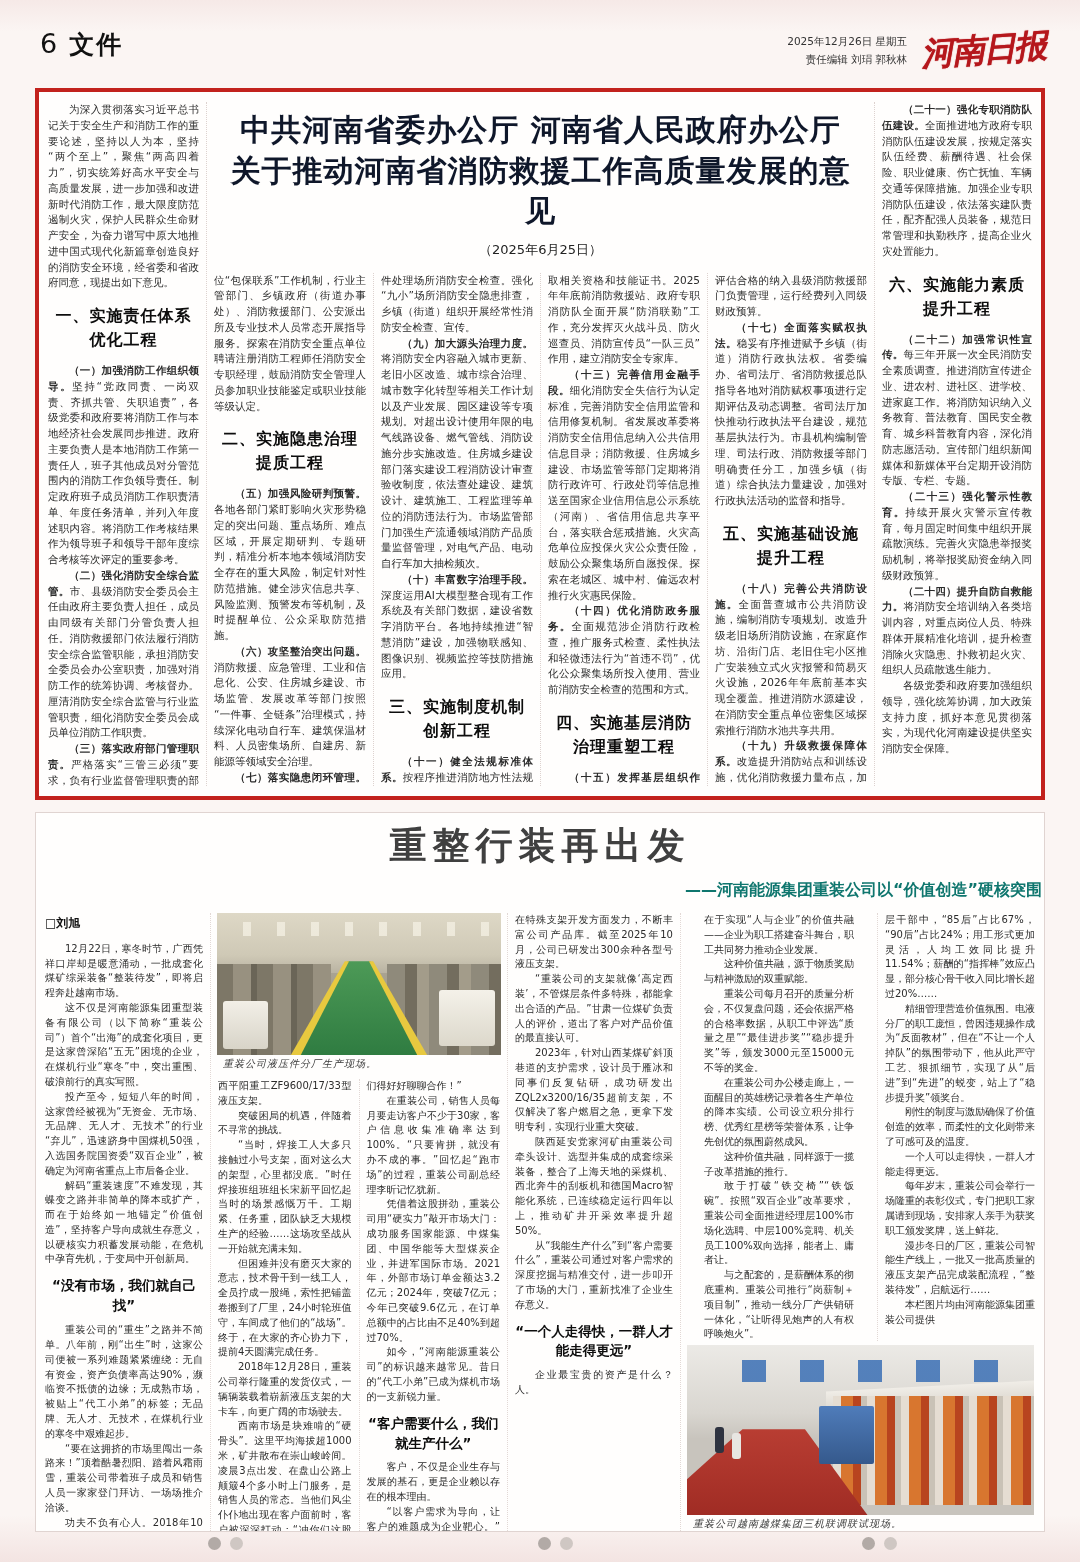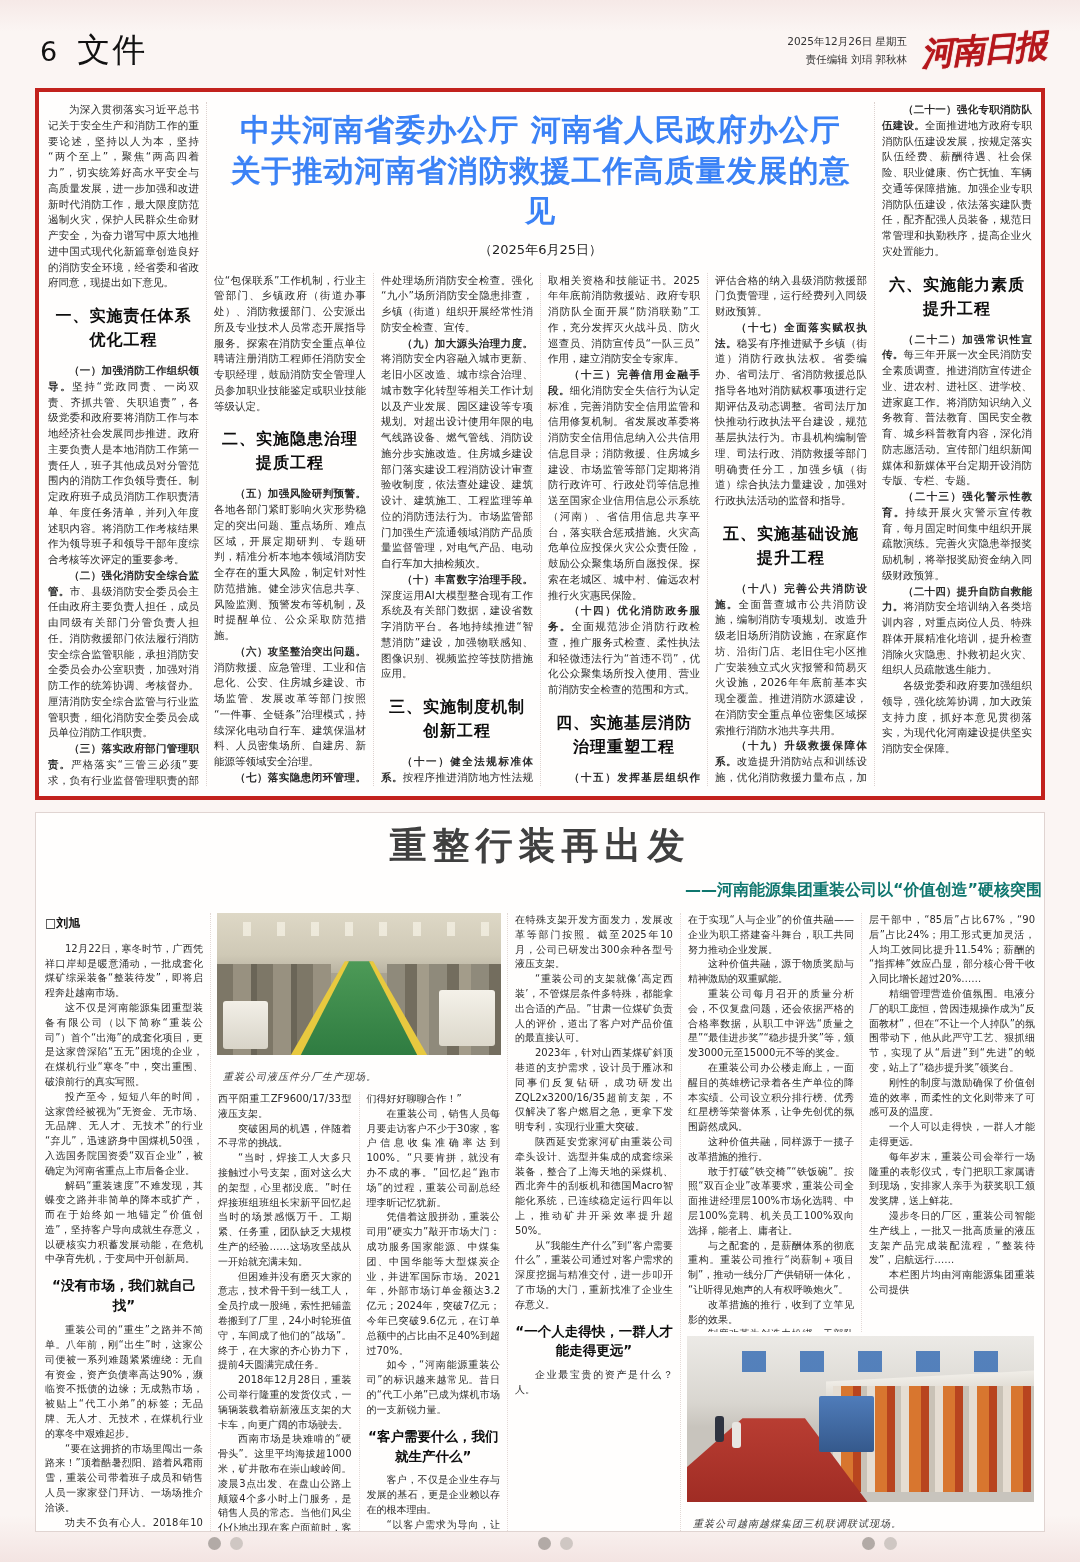"文件" .hdr-section { font-size: 33px -> 25px; font-weight: 400 -> 700; margin-left: 8px -> none }
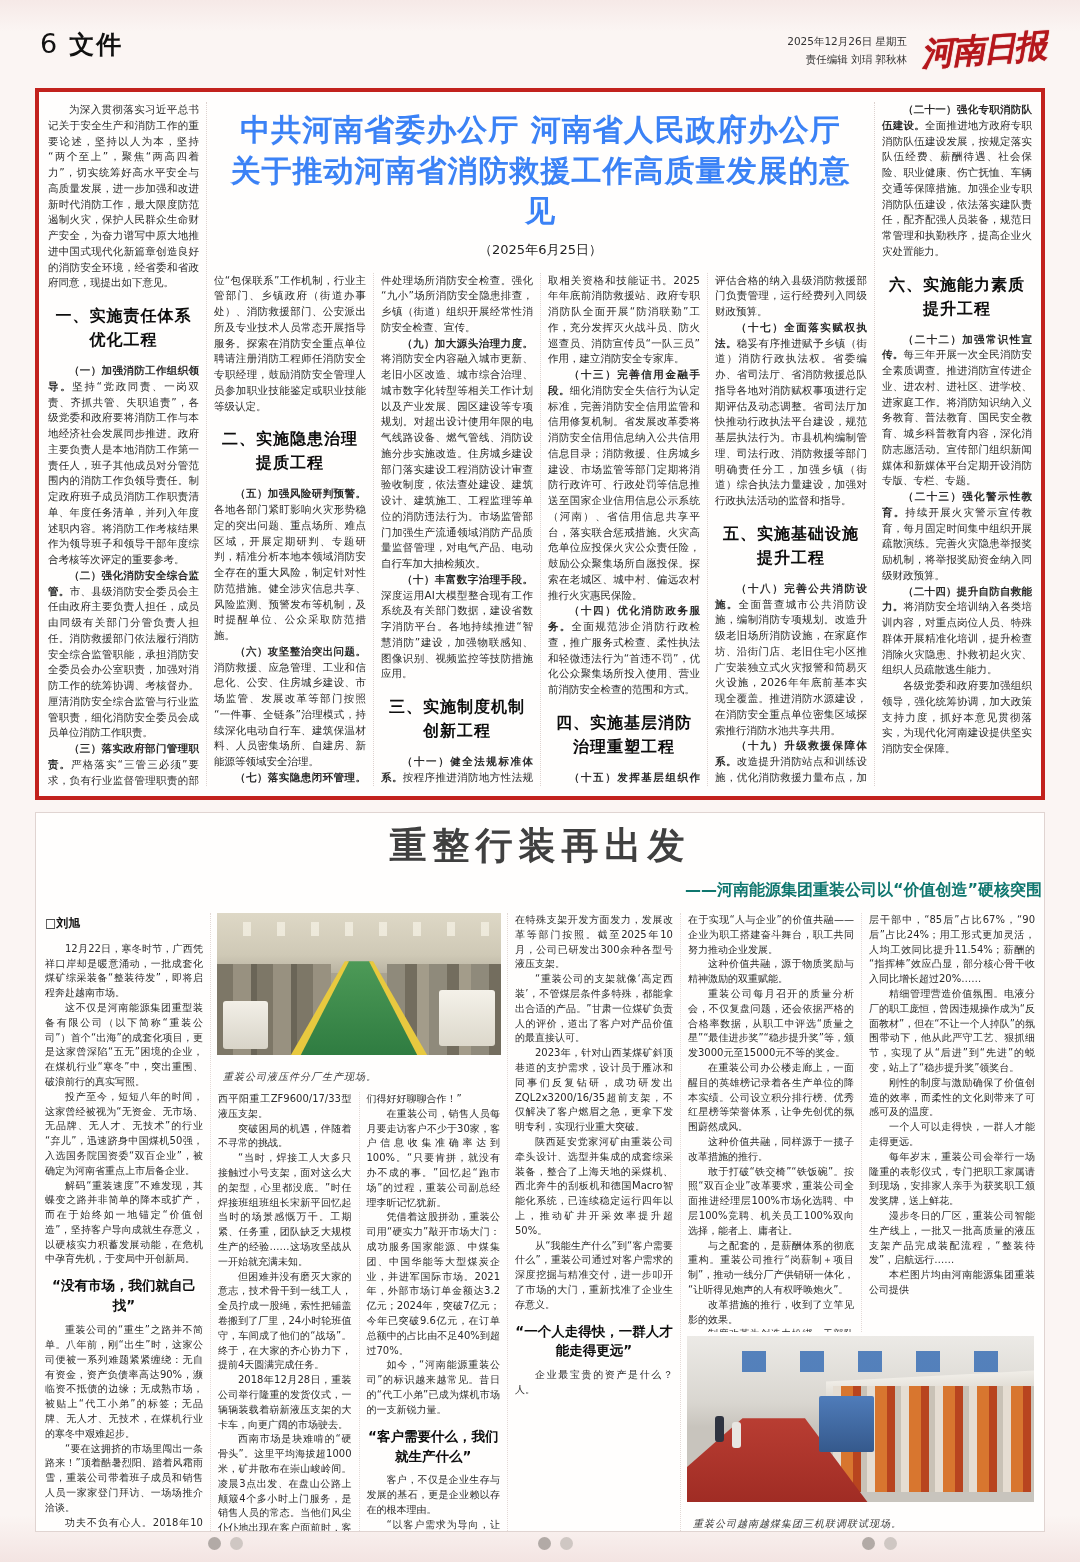"中共河南省委办公厅 河南省人民政府办公厅" .doc-title h1 { color: #3b82f6 -> #0f172a }
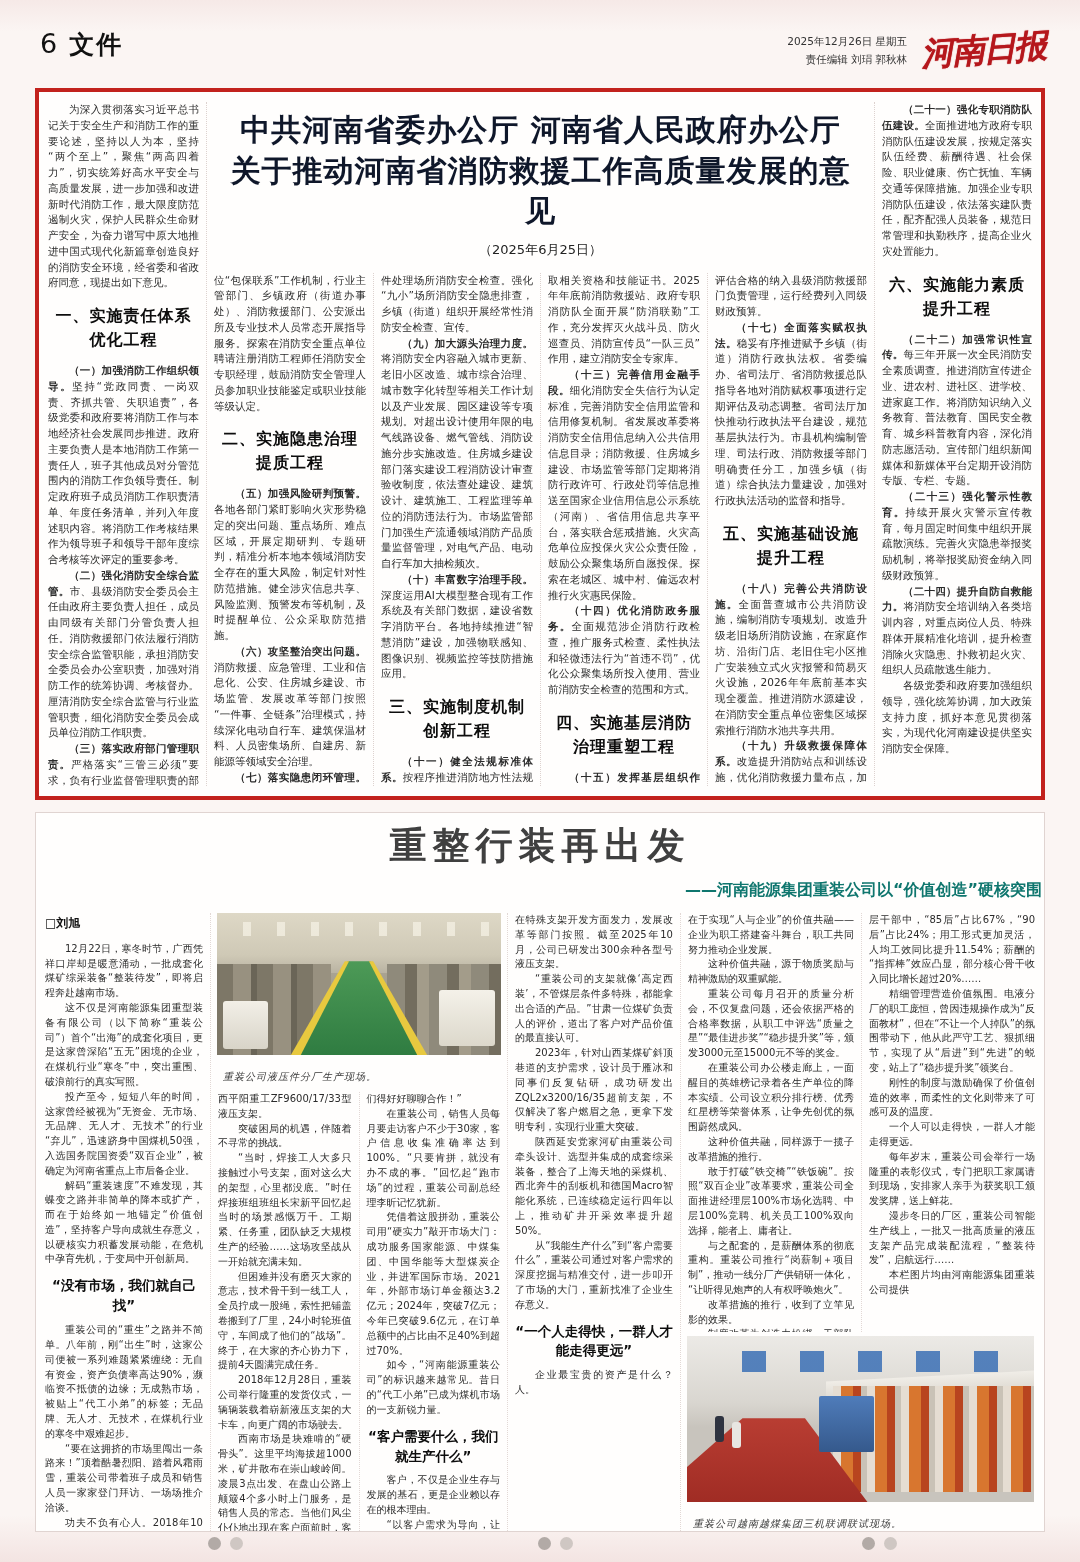"在特殊支架开发方面发力，发展改革等部门按照。截至2025年10月，公司已研发出3" p.para { text: 发展改革等部门按照 -> 不断丰富公司产品库 }
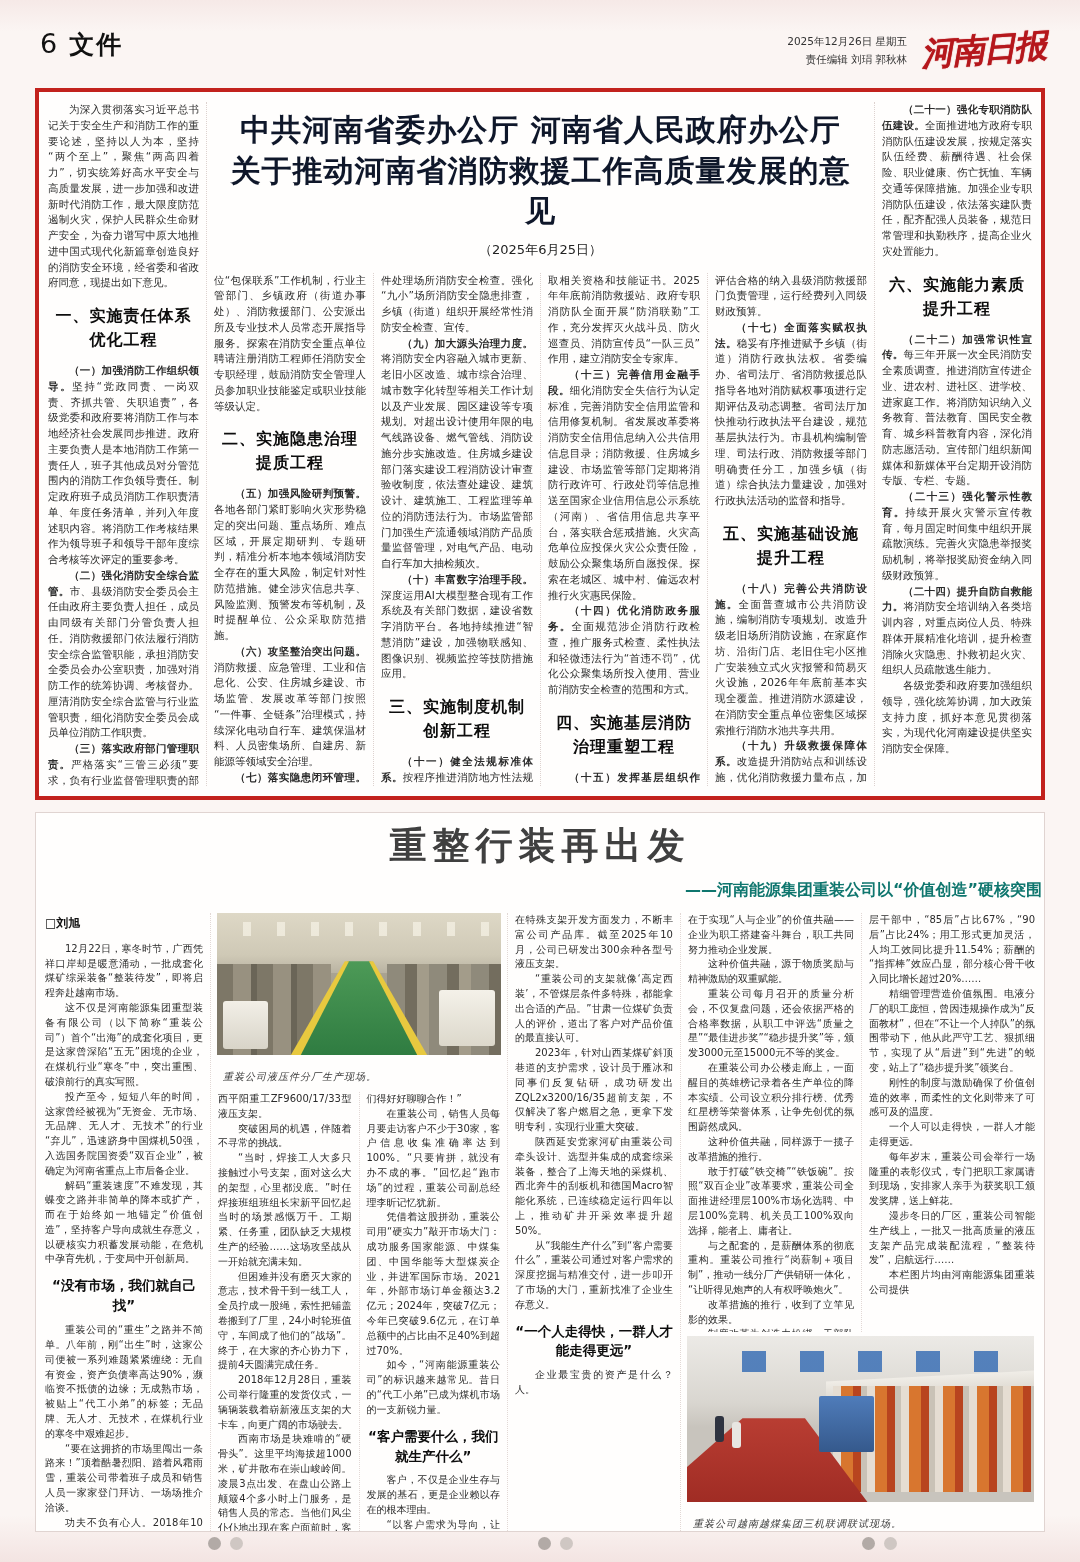"在于实现“人与企业”的价值共融——企业为职工搭建奋斗舞台，职工共同努力推动企业发" .ef-cols .art-col { margin-left: none -> 16px }
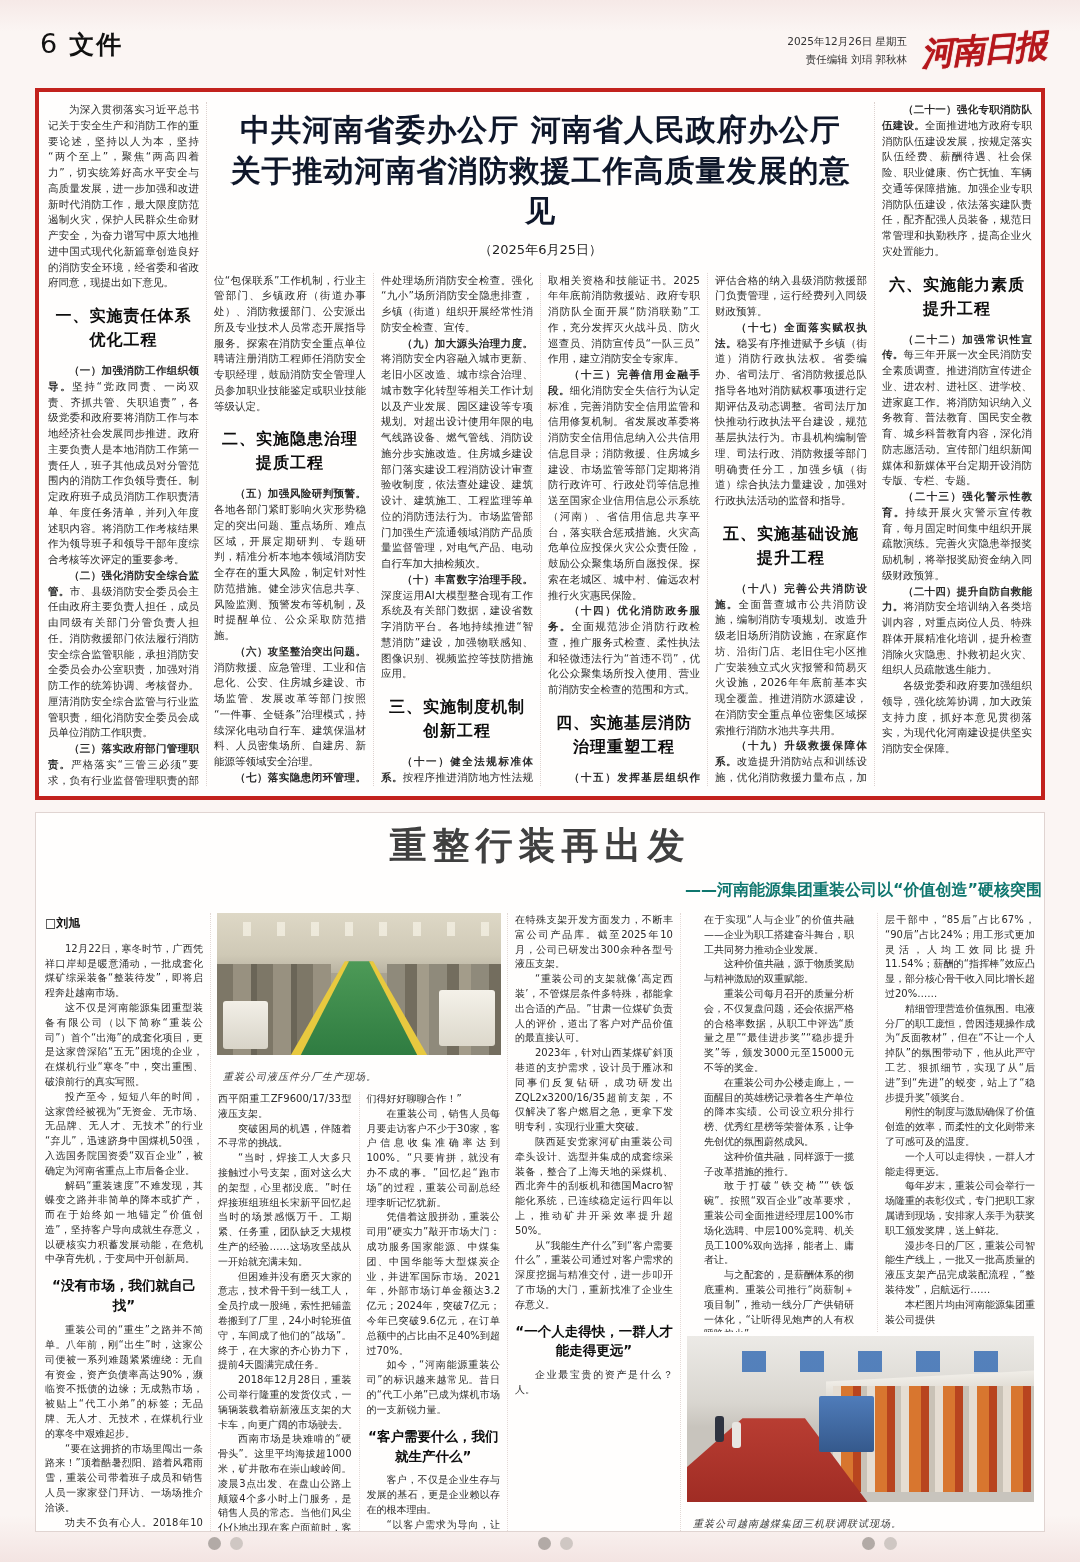"重装公司液压件分厂生产现场。" .photo-cap { padding: 15px 6px 4px 12px -> 2px 6px 4px 12px }
